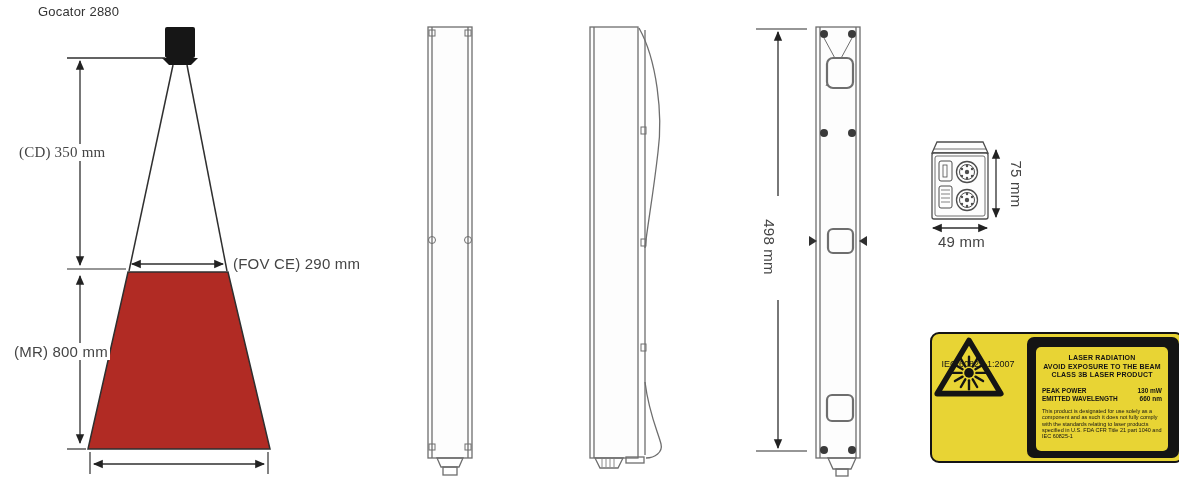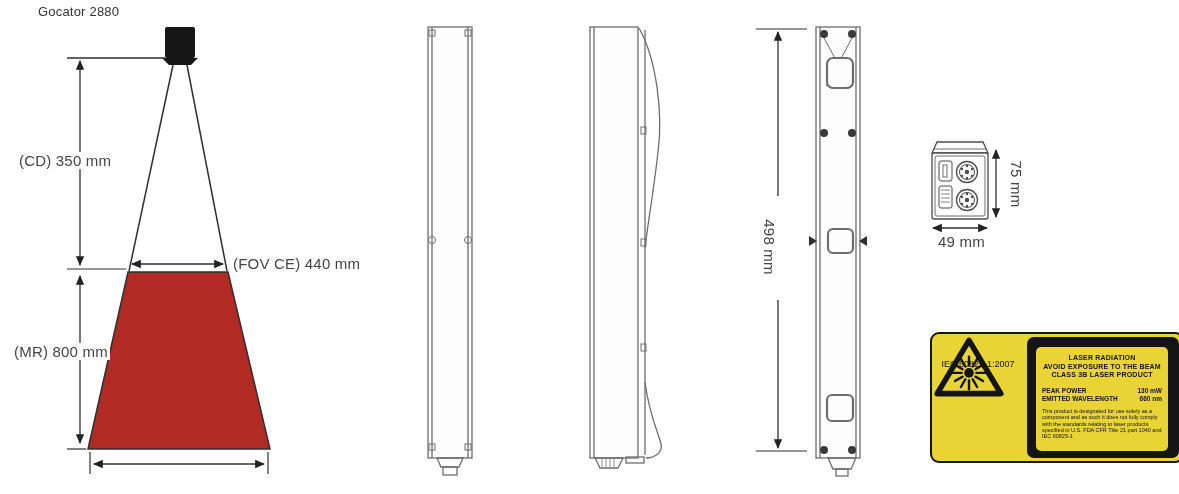"(CD) 350 mm" div.lbl { font-family: none -> Liberation Serif, serif; top: 152px -> 144px }
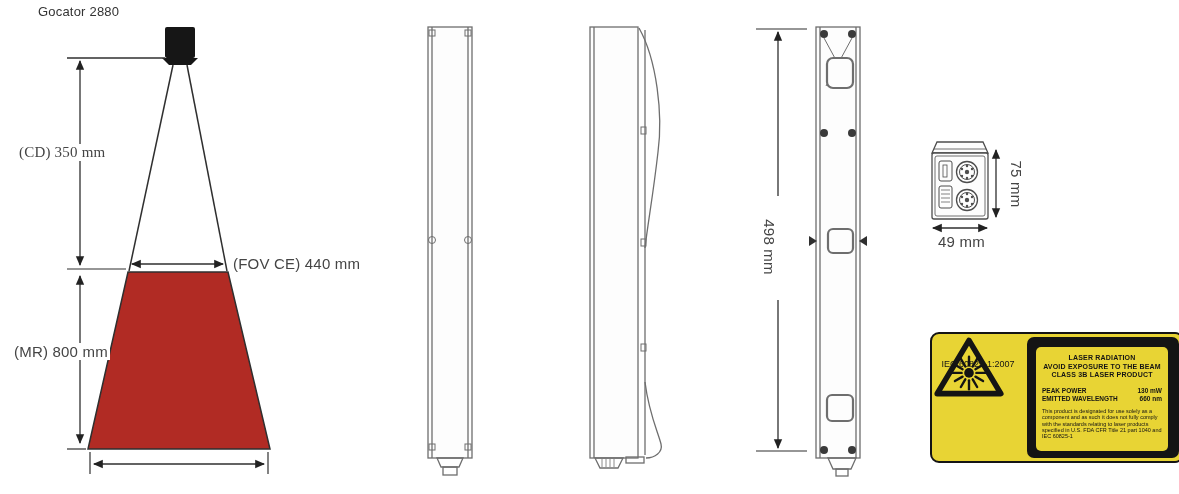"(FOV CE) 440 mm" div.lbl { text: 440 -> 290 }
